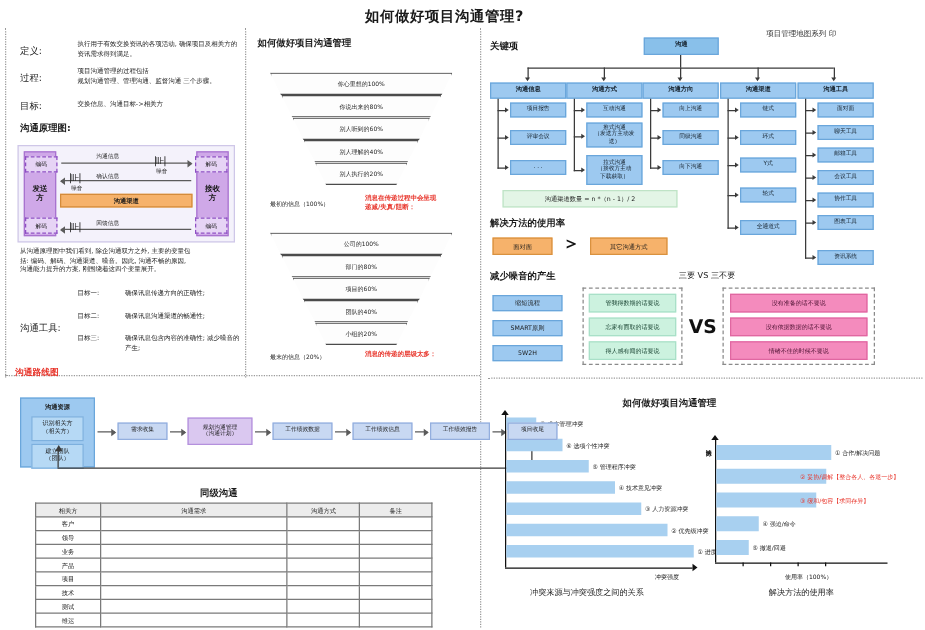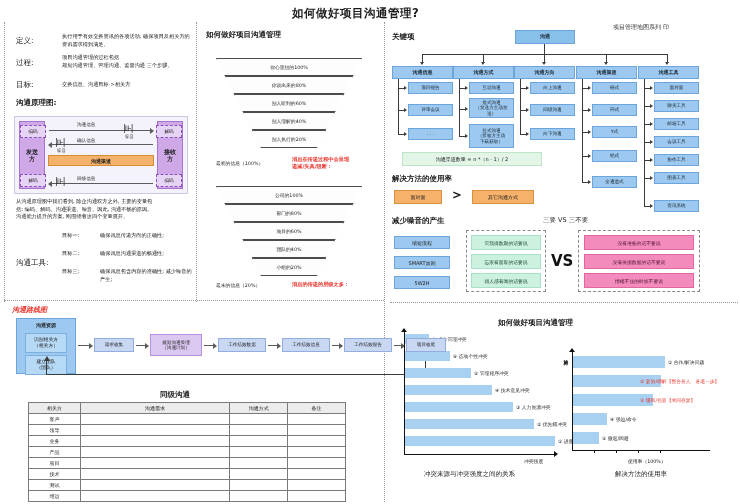"沟通路线图" div.rm-title { font-style: italic -> none; top: 305px -> 293px }
